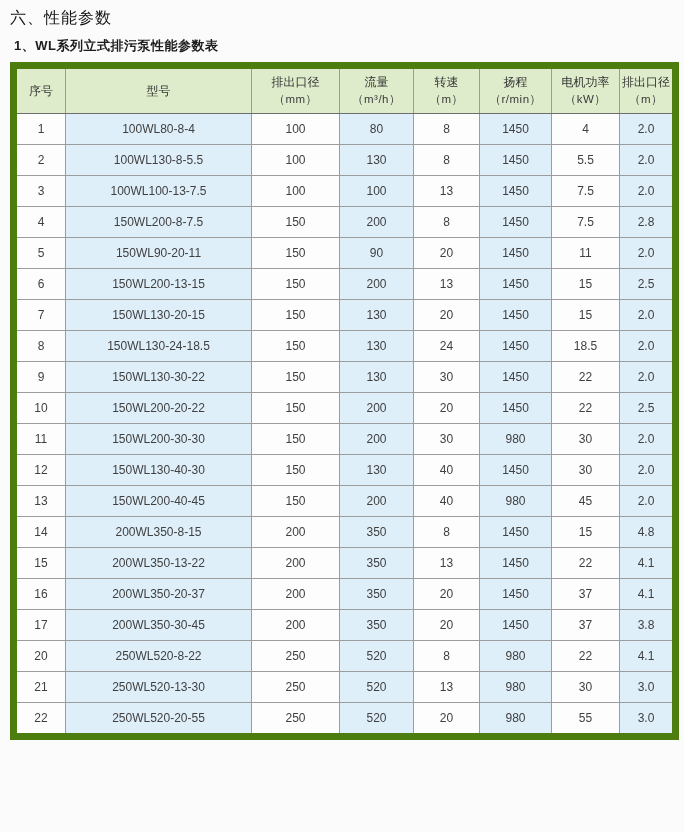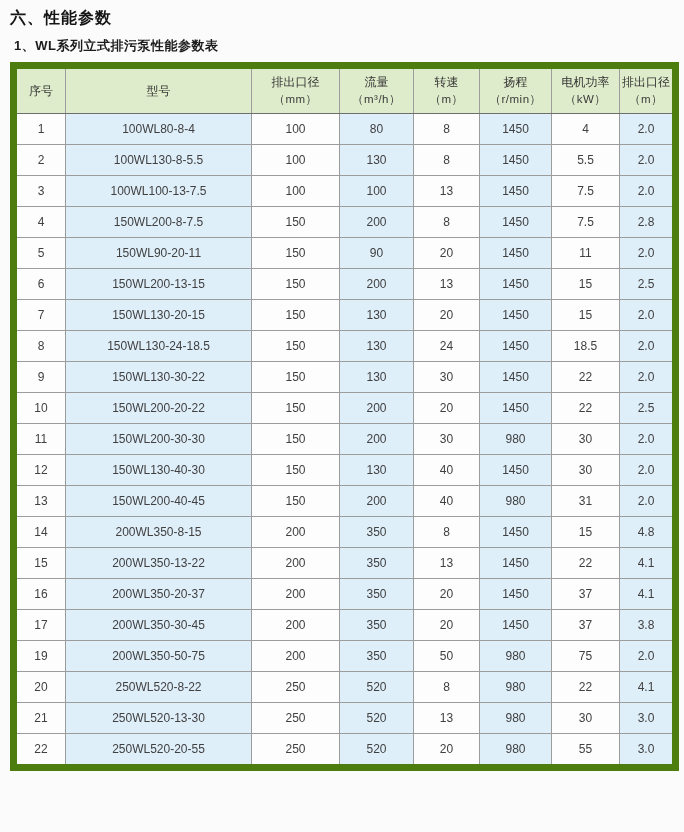"六、性能参数" .title { font-weight: bold -> normal }
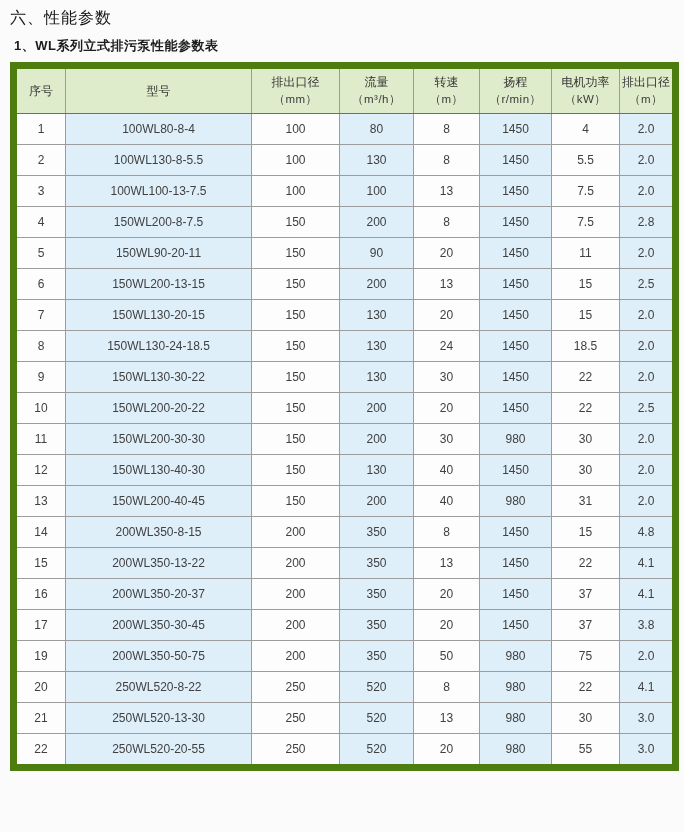"31" td.cell-white { text: 31 -> 45 }
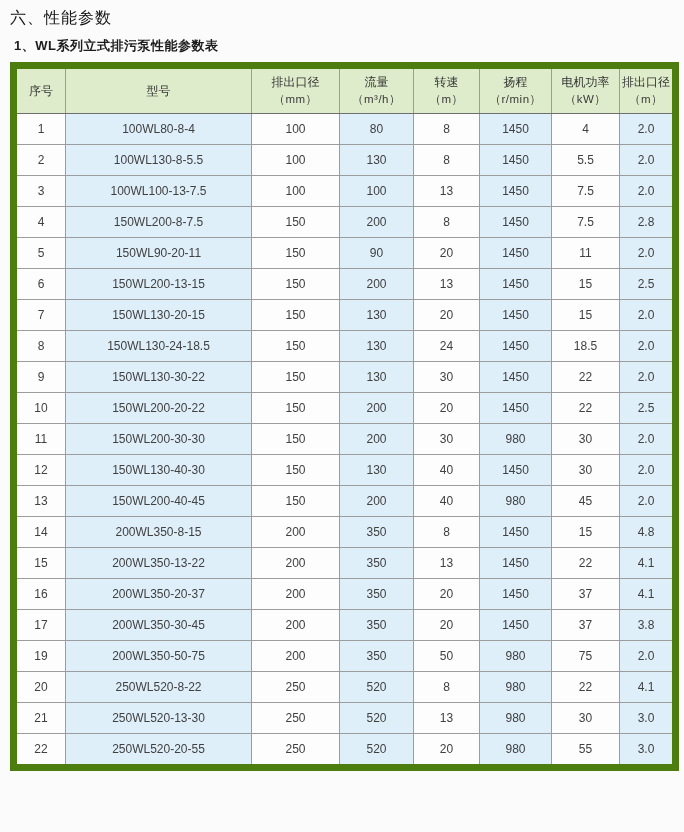"19" tr { html: <tr> <td>19</td> <td>200WL350-50-75</td> <td>200</td> <td>350</td> <td>50</td> <td>980</td> <td>75</td> <td>2.0</td> </tr> -> none }
